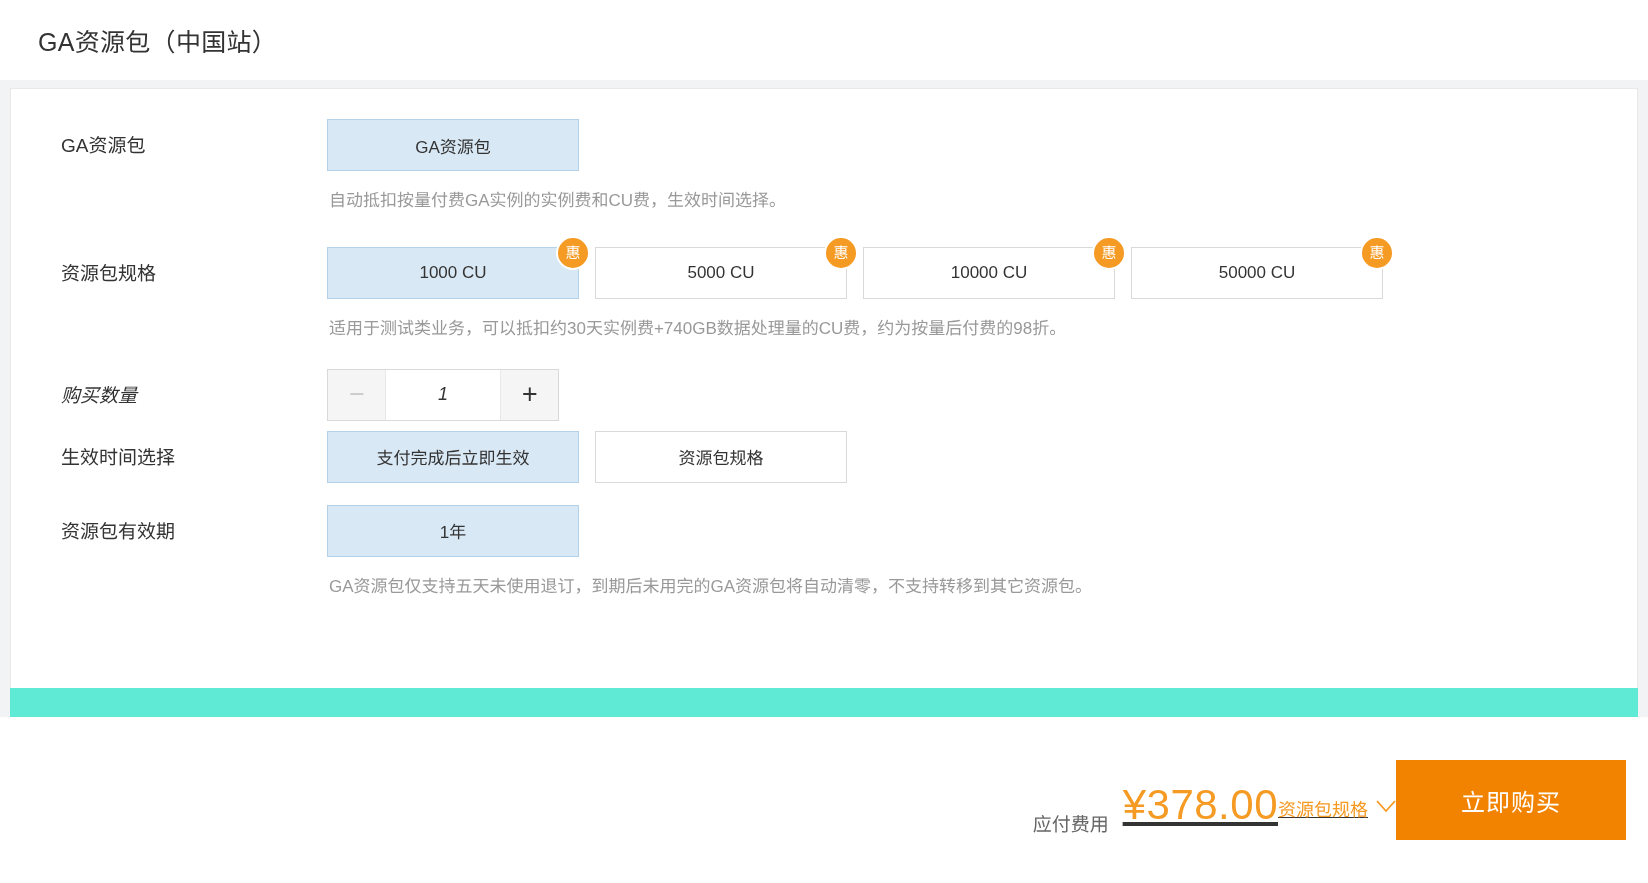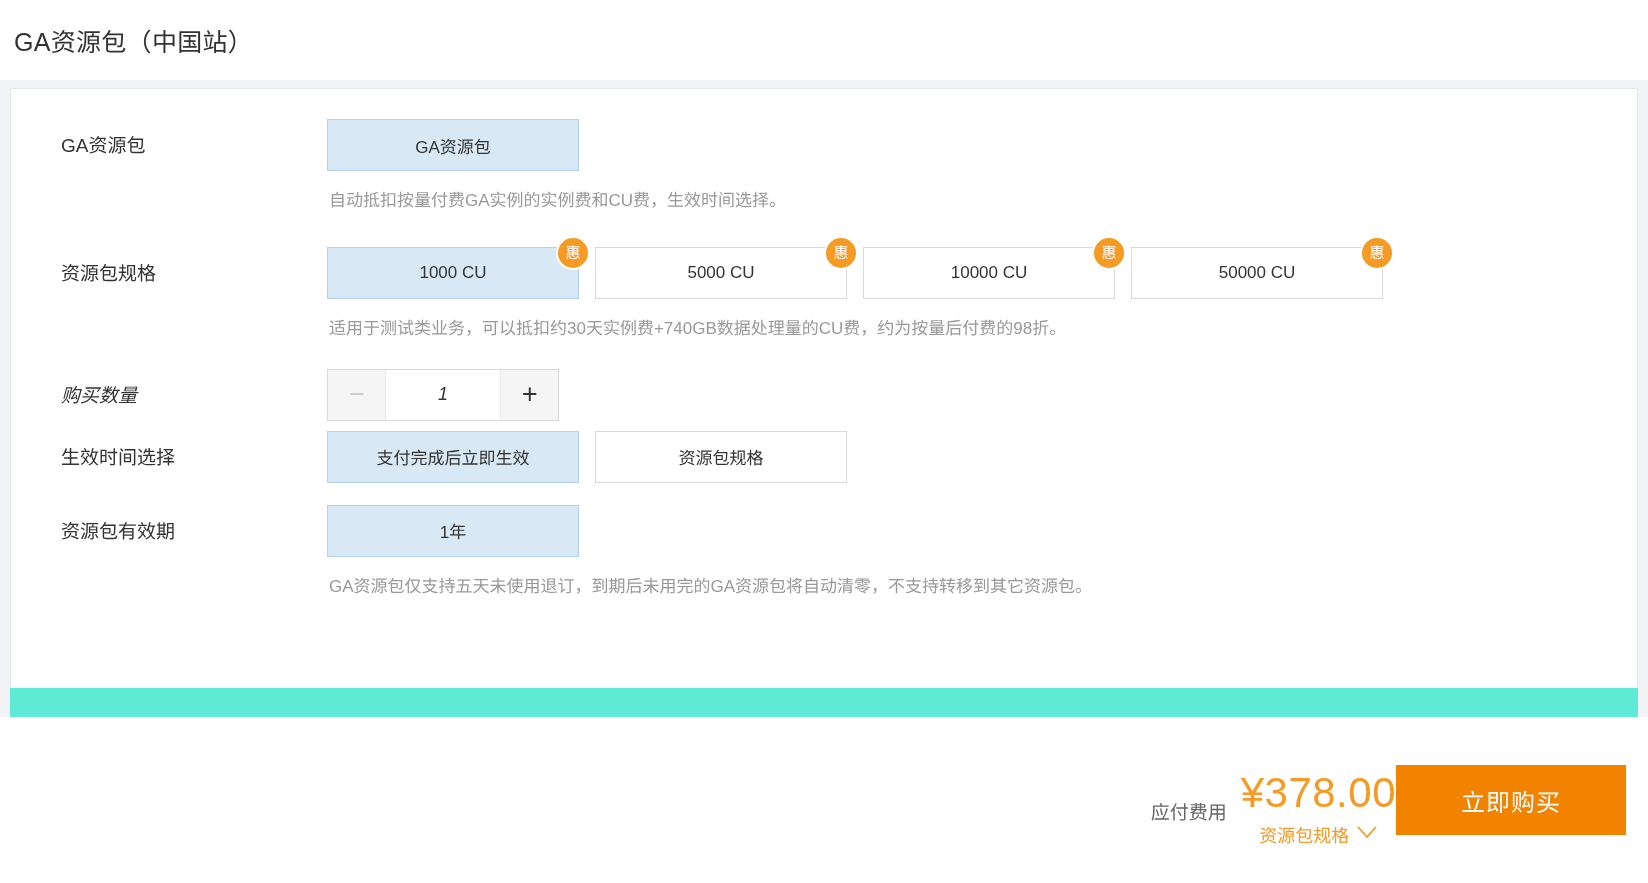"GA资源包（中国站）" .page-title { margin-left: none -> 24px }
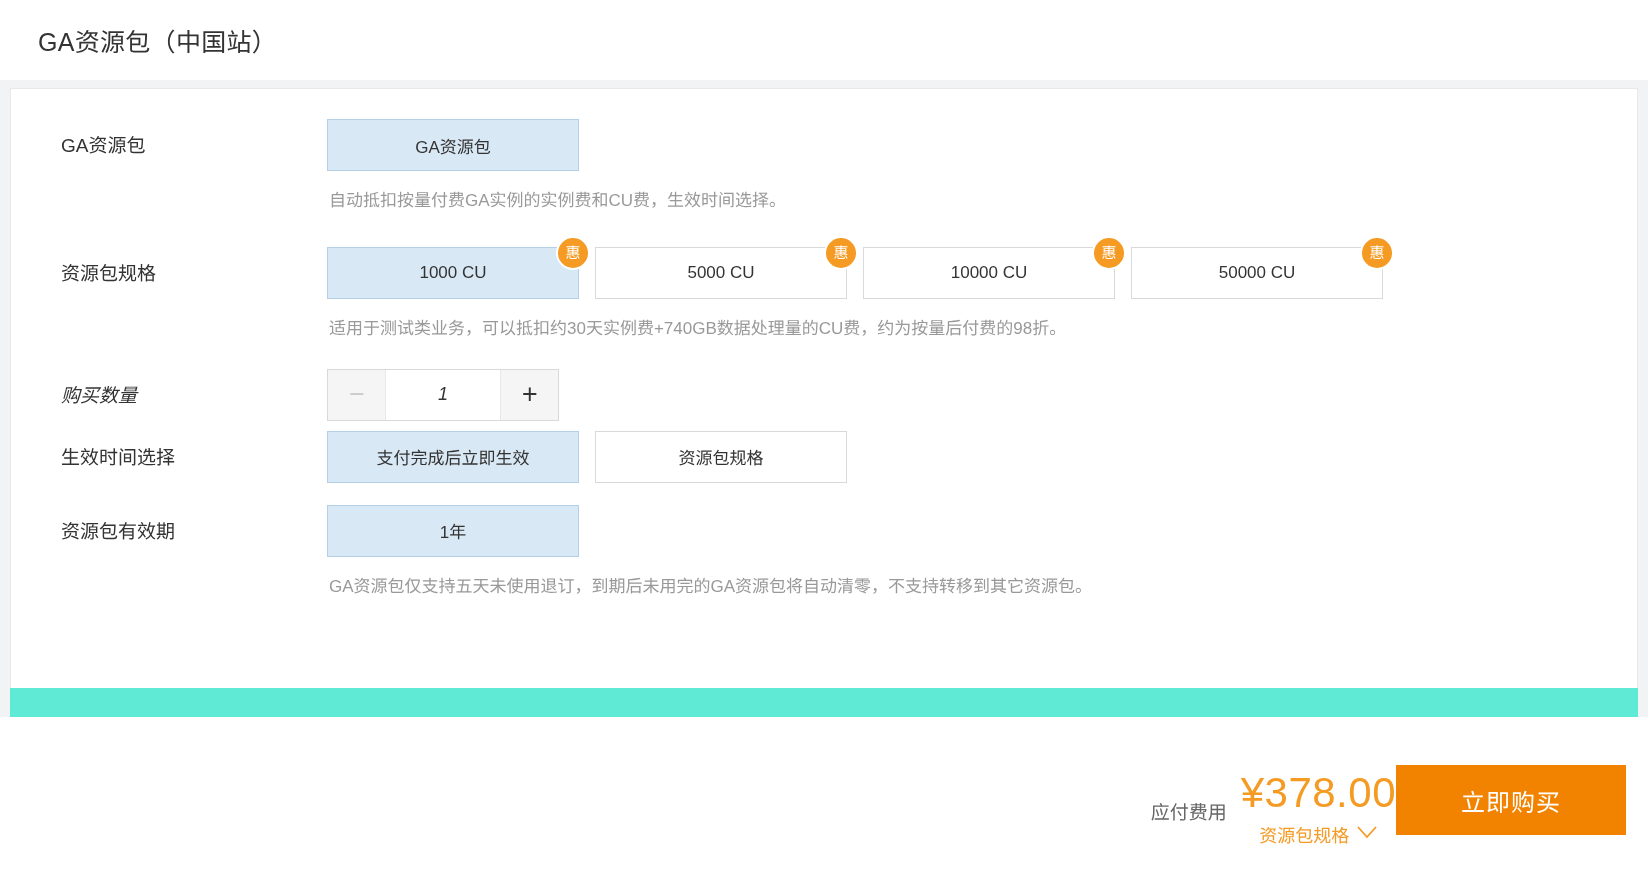"¥378.00" .price-col { flex-direction: column -> row; text-decoration: none -> underline }
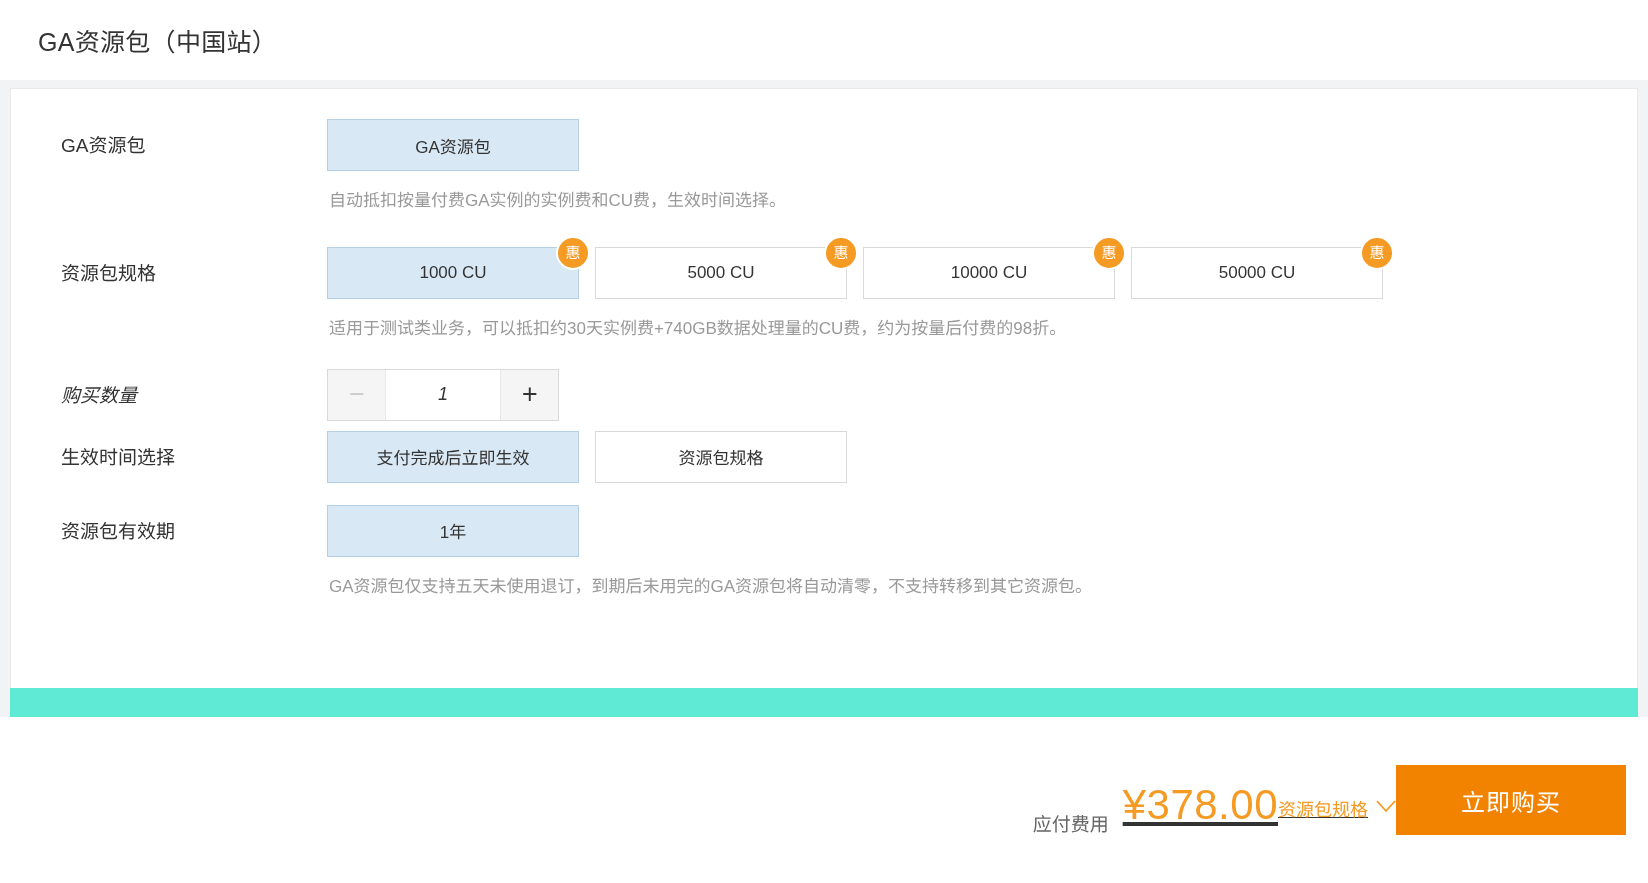"立即购买" .buy-button { height: 70px -> 80px }
